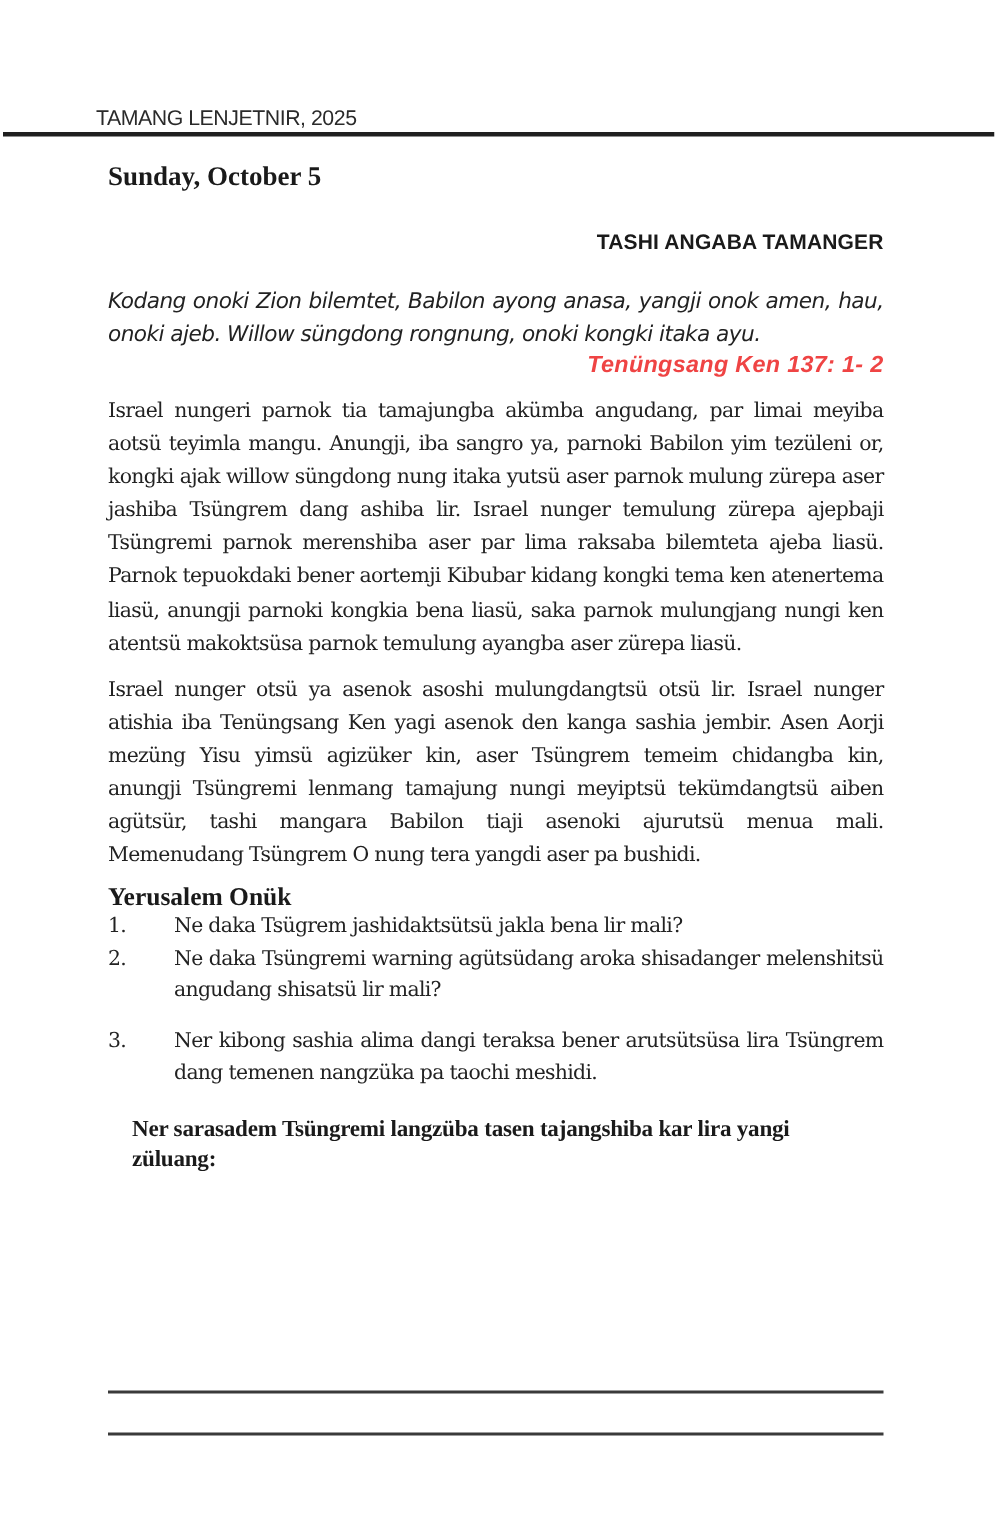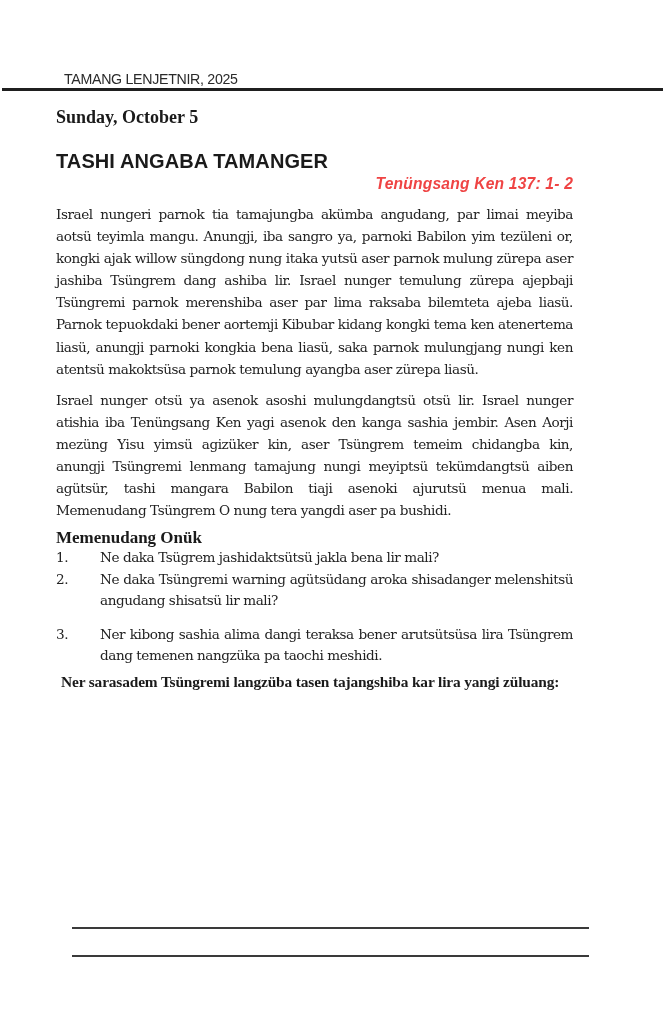"Sunday, October 5" .content { left: 56px -> 72px }
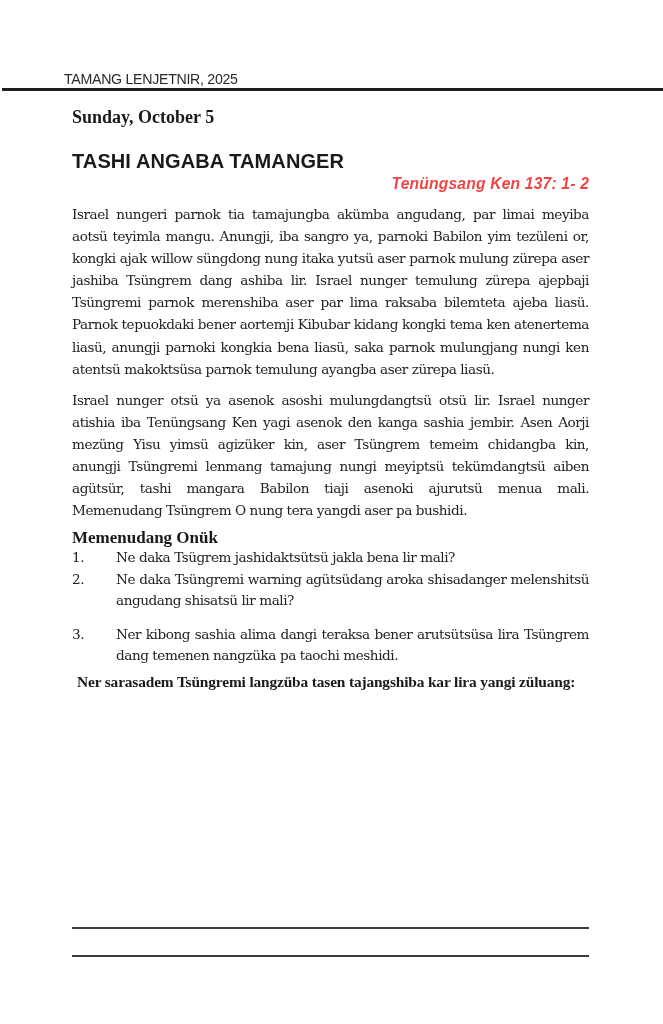"TASHI ANGABA TAMANGER" .title { font-size: 20px -> 14px; text-align: left -> right }
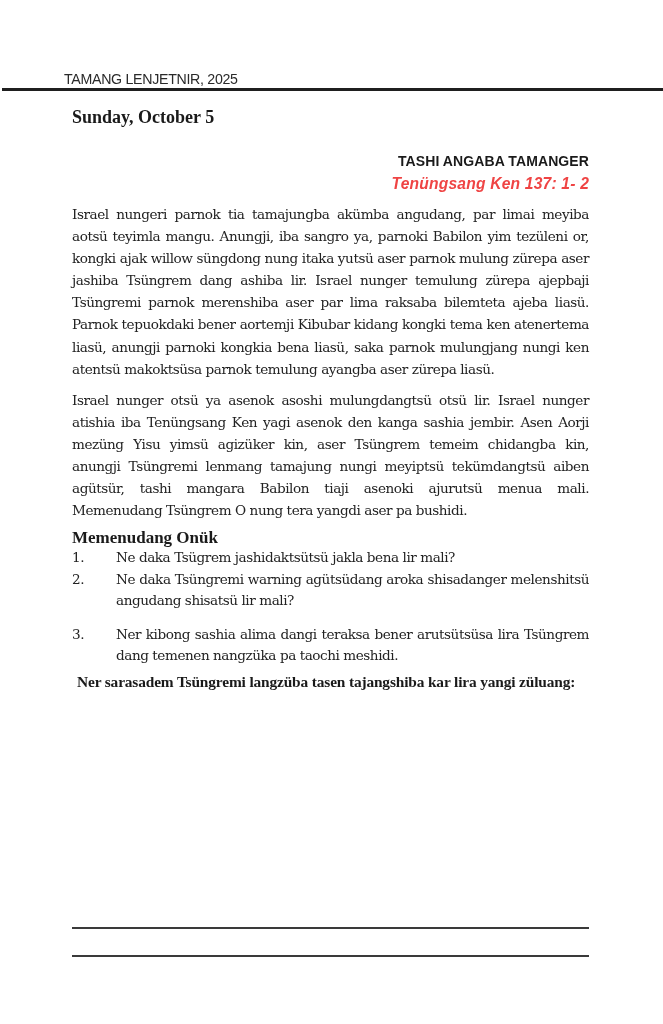"Kodang onoki Zion bilemtet, Babilon" div.verse { html: none -> <div>Kodang onoki Zion bilemtet, Babilon ayong anasa, yangji onok amen, hau, onoki ajeb. Willow süngdong rongnung, onoki kongki itaka ayu.</div> }
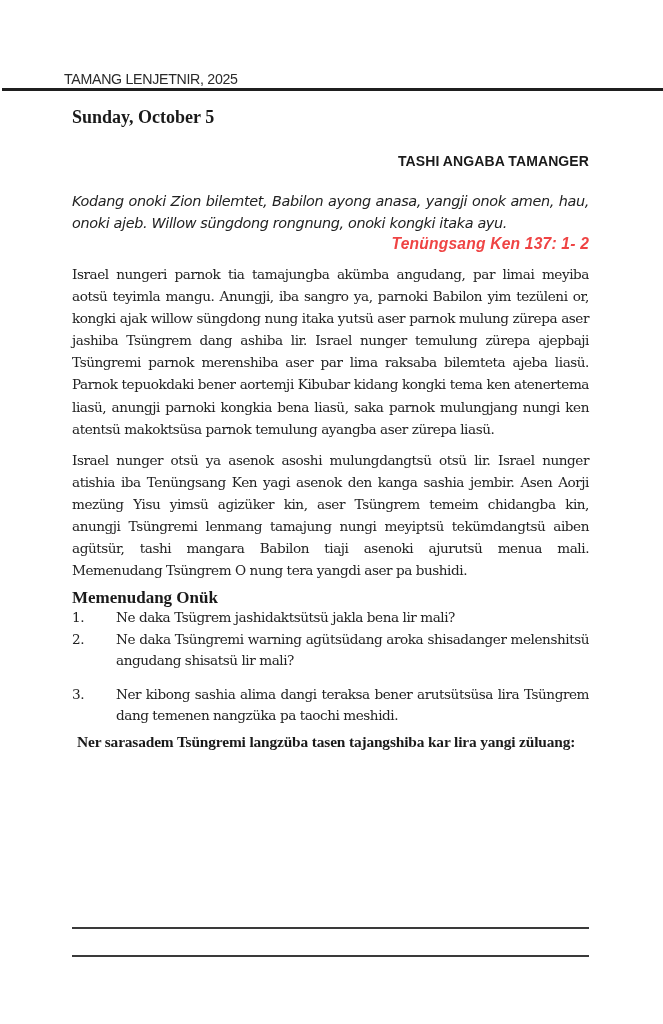"Memenudang Onük" h3.questions-heading { text: Memenudang -> Yerusalem }
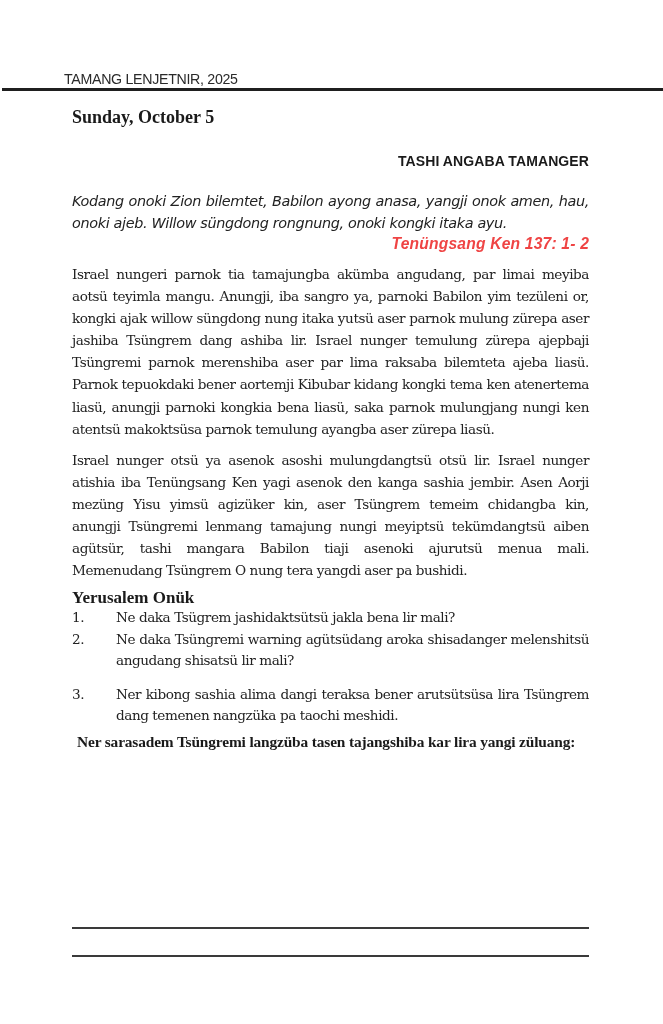"Ner sarasadem Tsüngremi langzüba tasen" .prompt { margin: 5px -> 16px }
